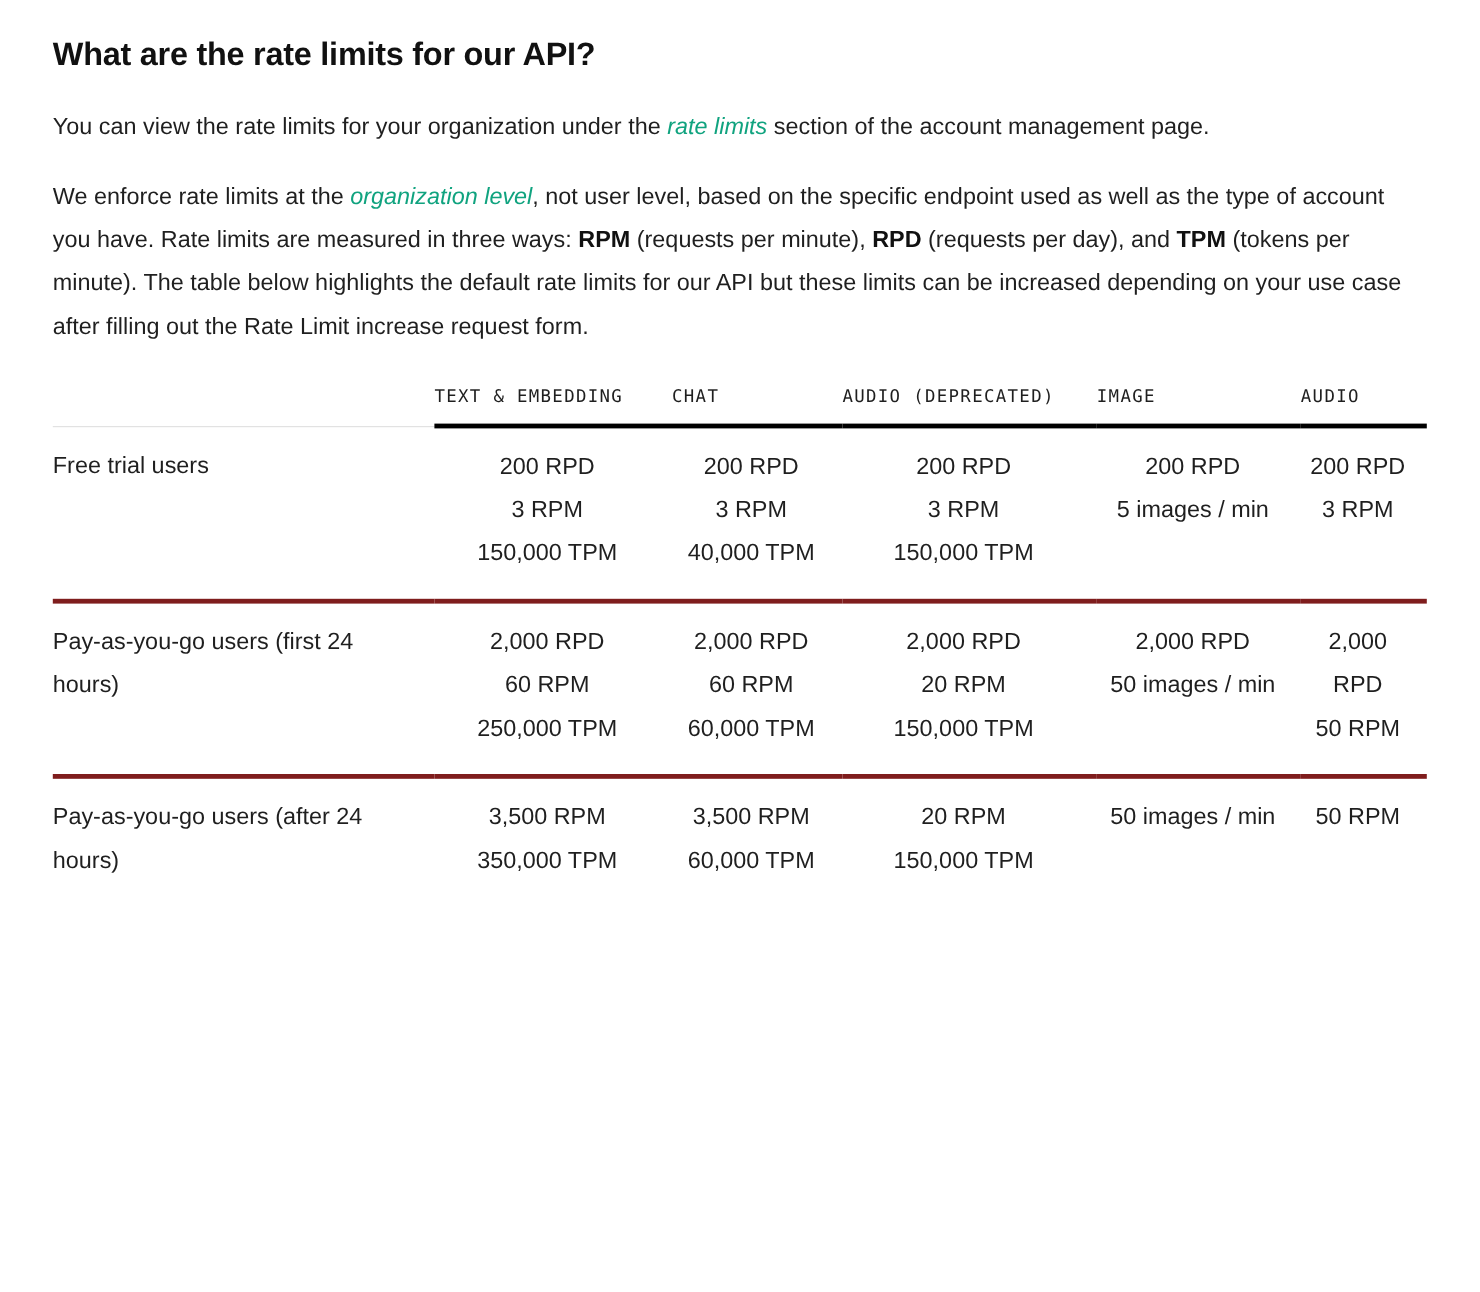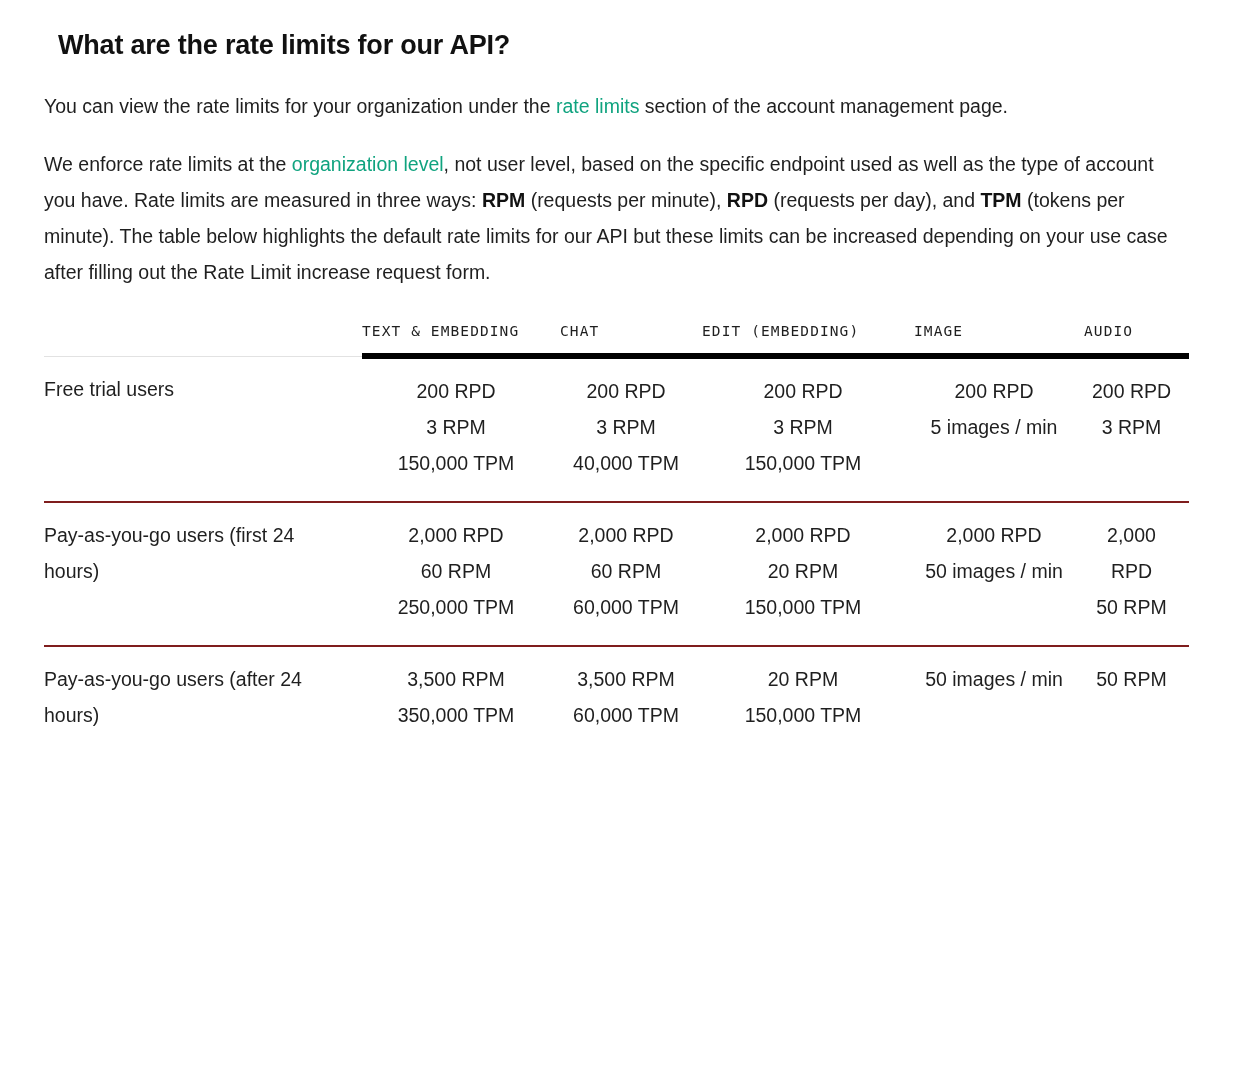"What are the rate limits" h1.title { margin: 0 0 26px 14px -> 0 0 26px 0 }
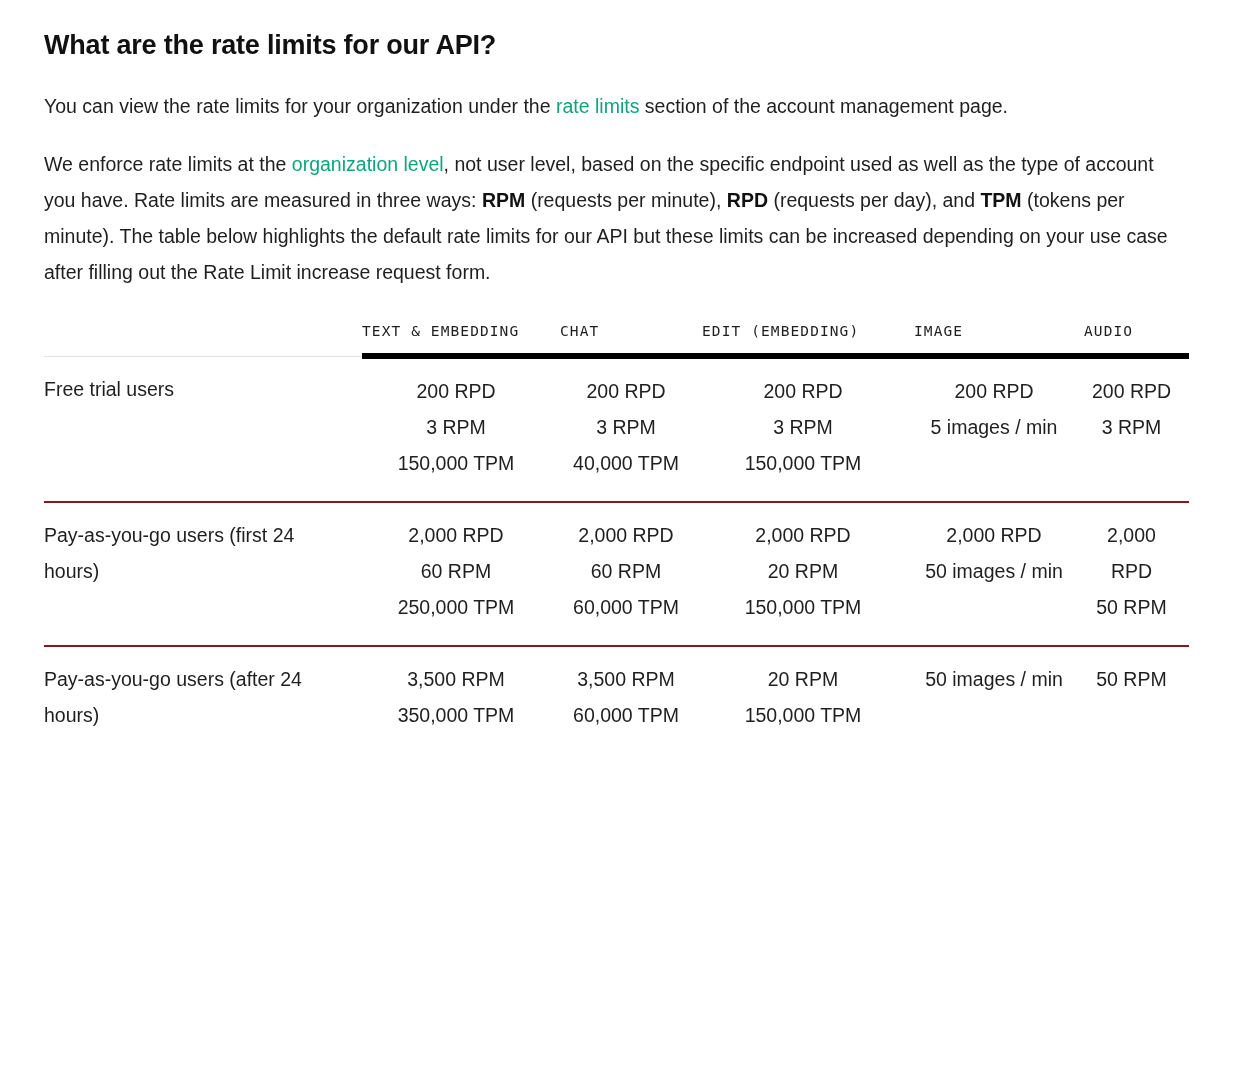"rate limits" a.link { font-style: none -> italic }
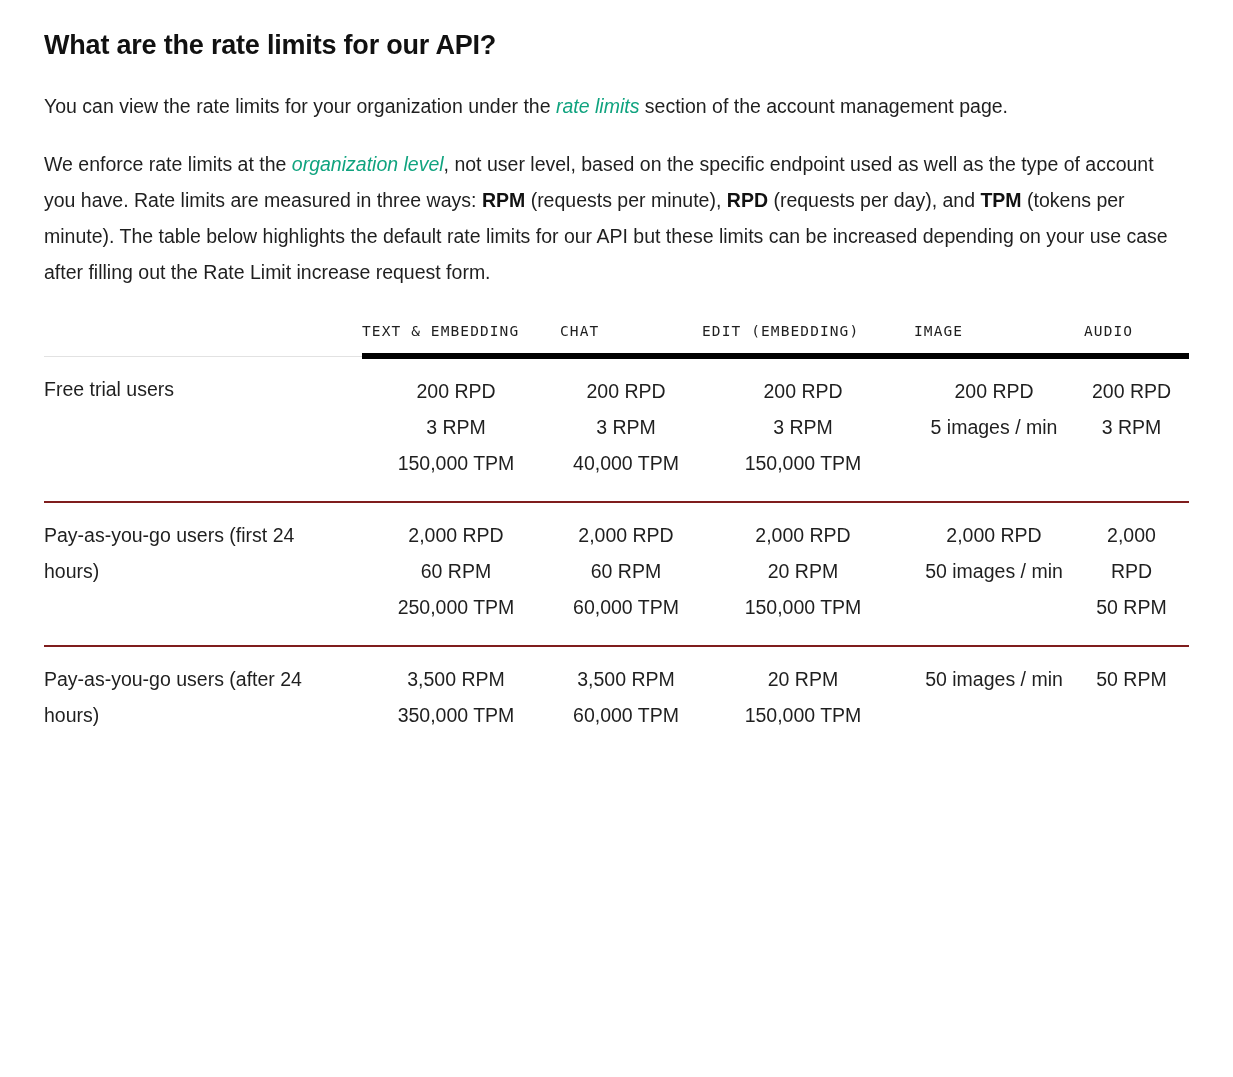"TEXT & EMBEDDING" table.rates thead th { border-bottom: 6px solid #000000 -> 4px solid #000000 }
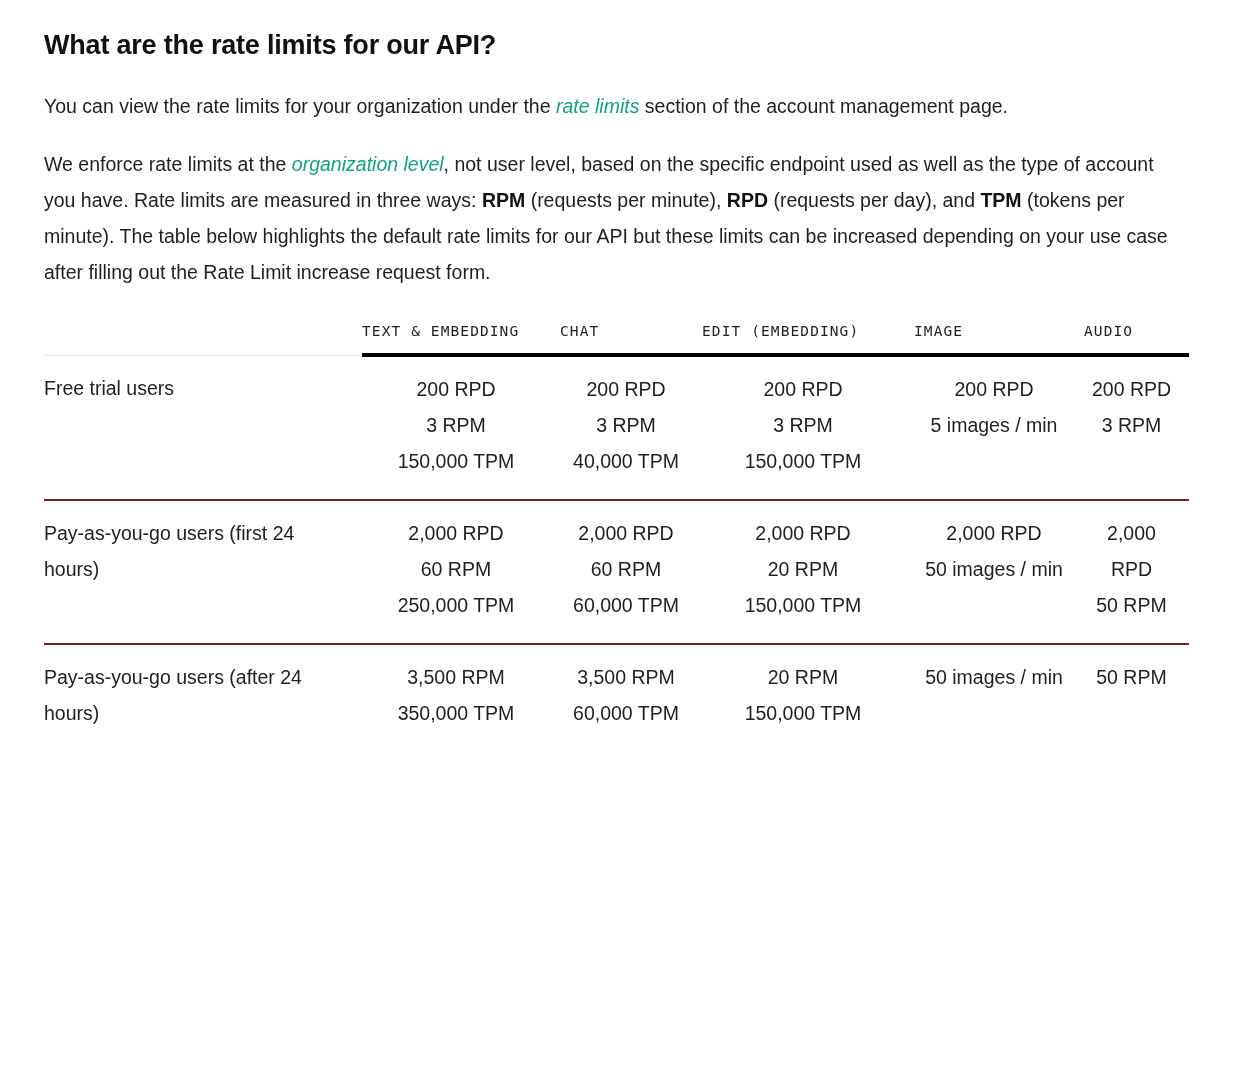"EDIT (EMBEDDING)" th { text: EDIT (EMBEDDING -> AUDIO (DEPRECATED }
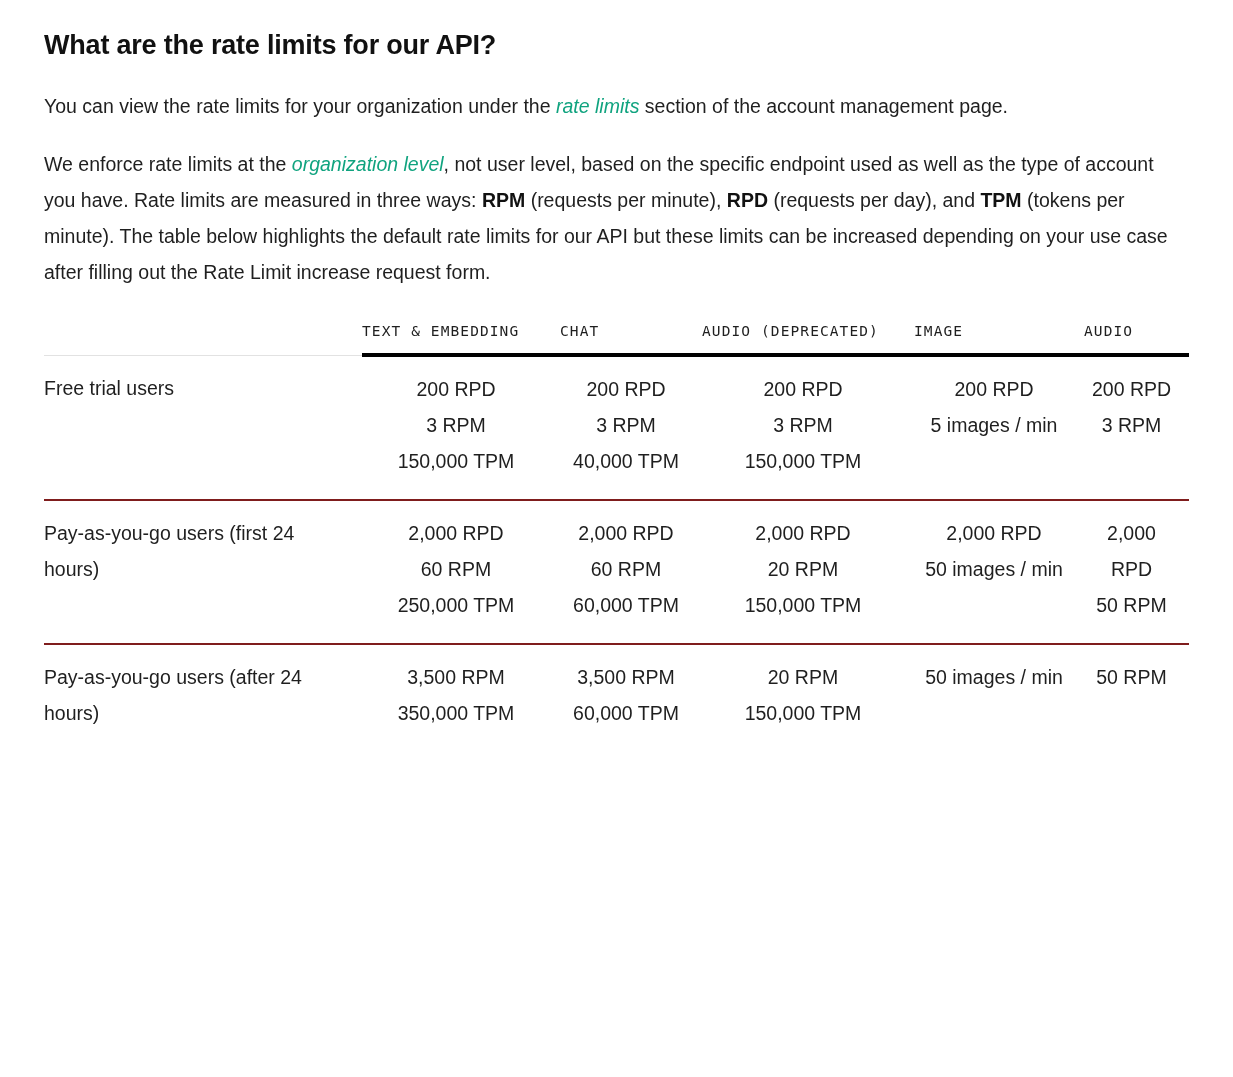"Free trial users" table.rates tbody td { border-bottom: 2px solid #7f1d1d -> 4px solid #7f1d1d }
